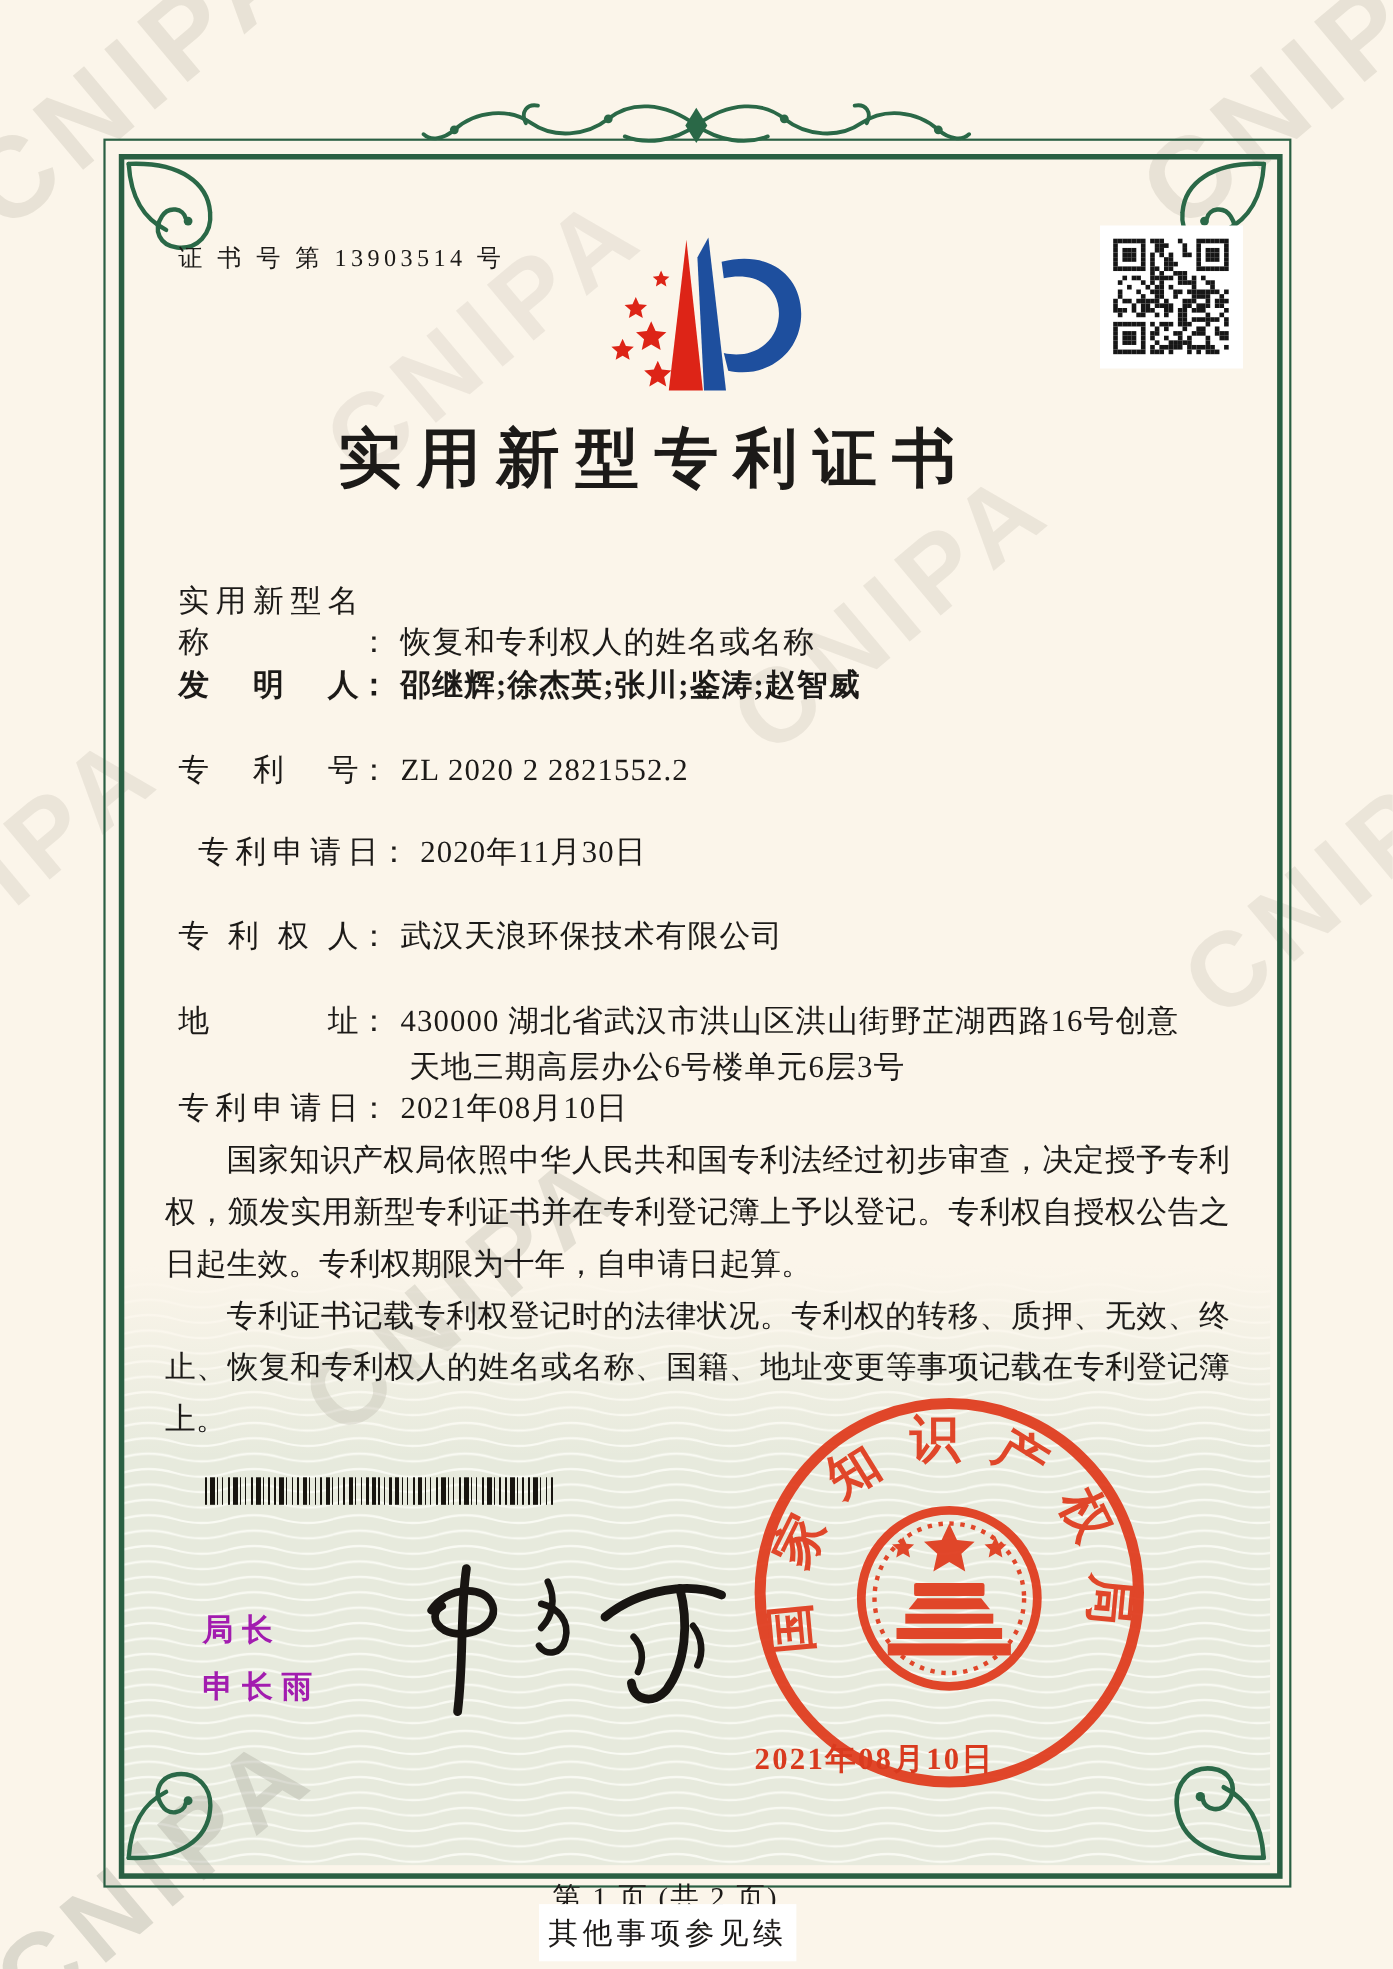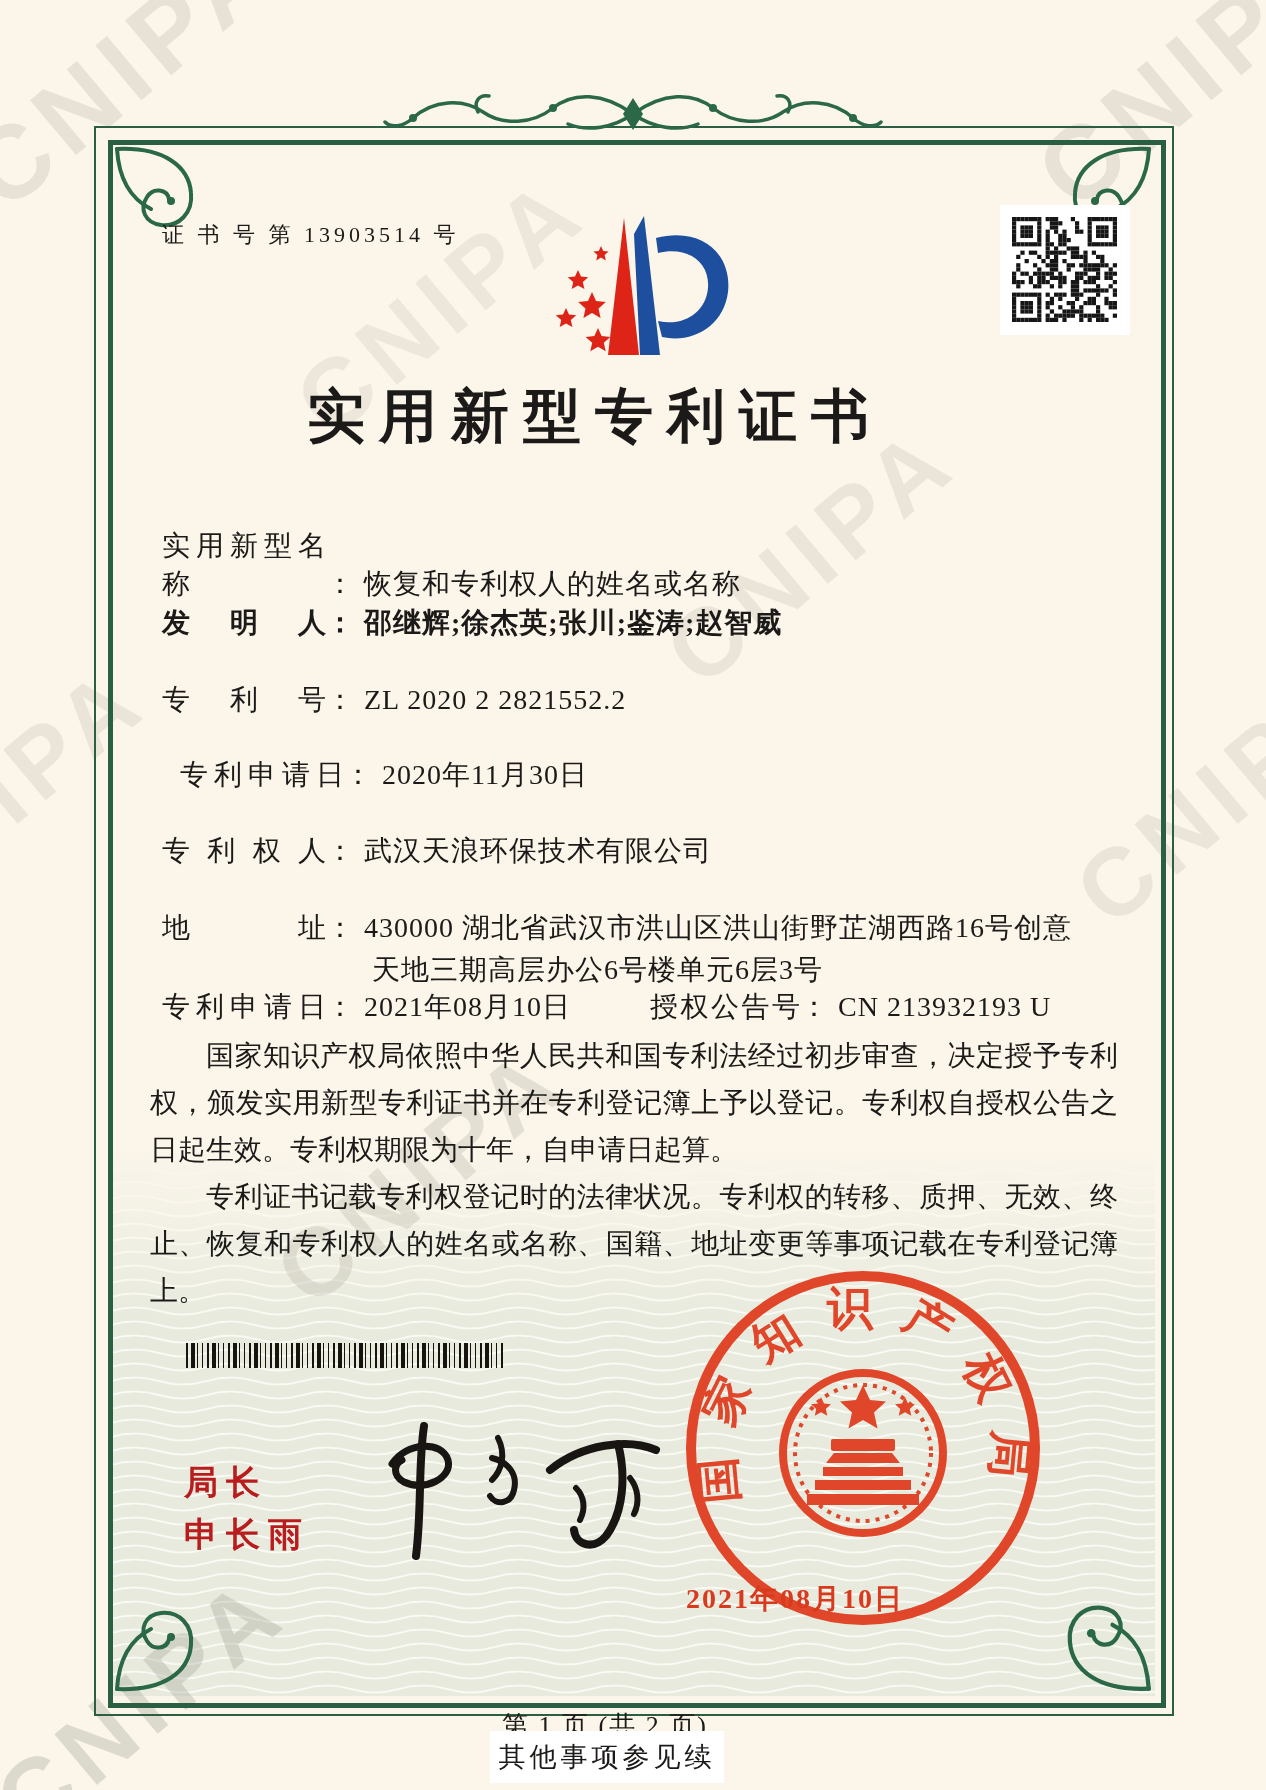"授权公告号： CN 213932193 U" span.pair2 { html: <span> <span>授权公告号</span><span>：</span><span>CN 213932193 U</span> </span> -> none }
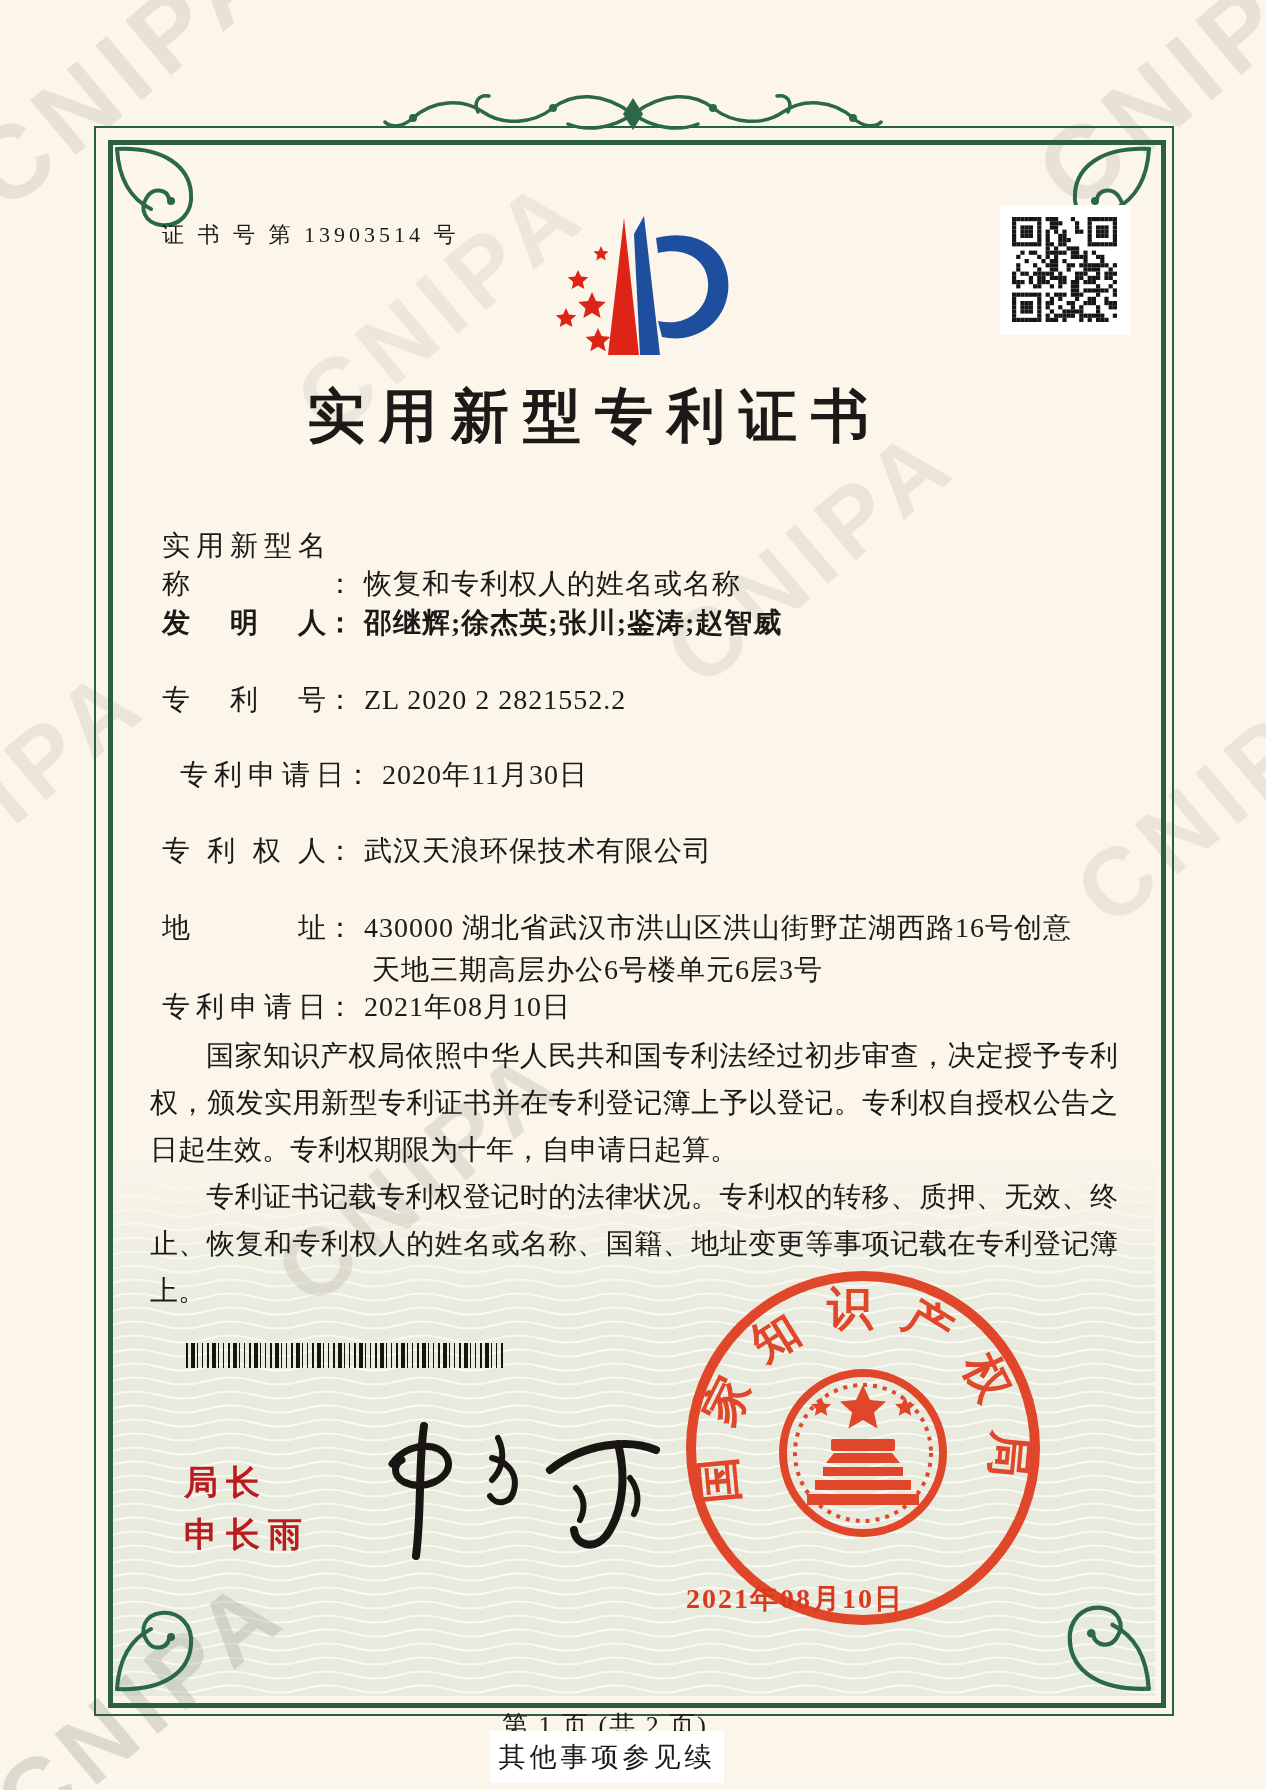"局长" .director { color: #b91c1c -> #a21caf; font-size: 34px -> 28px }
